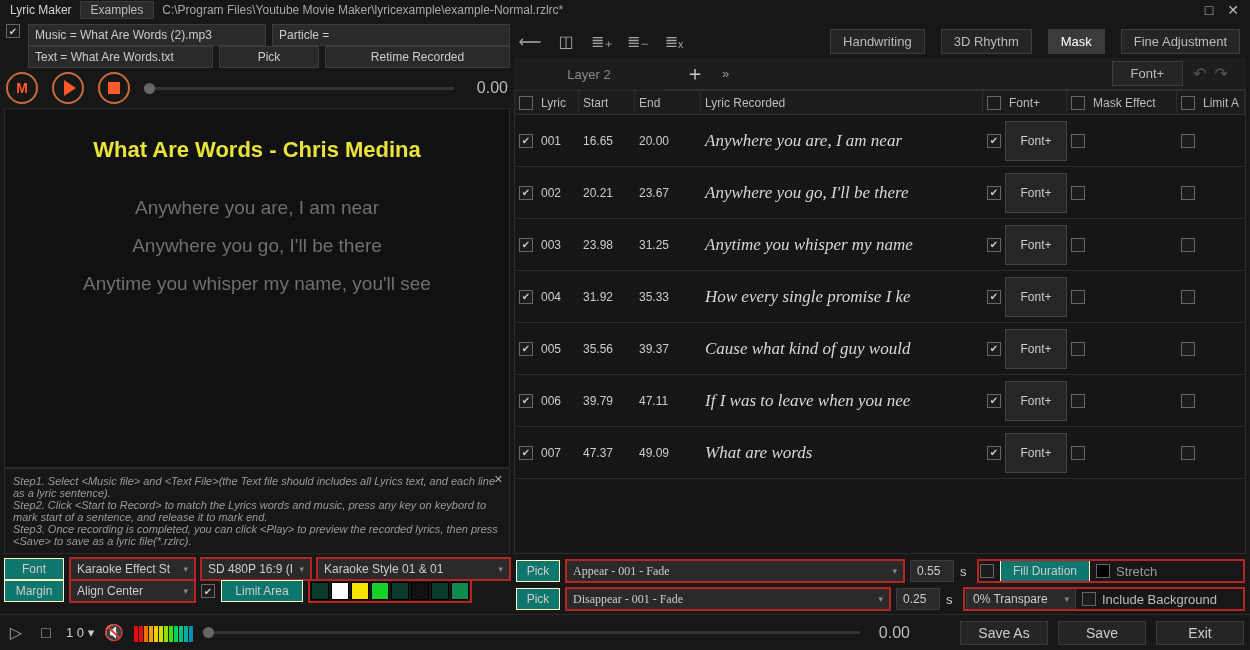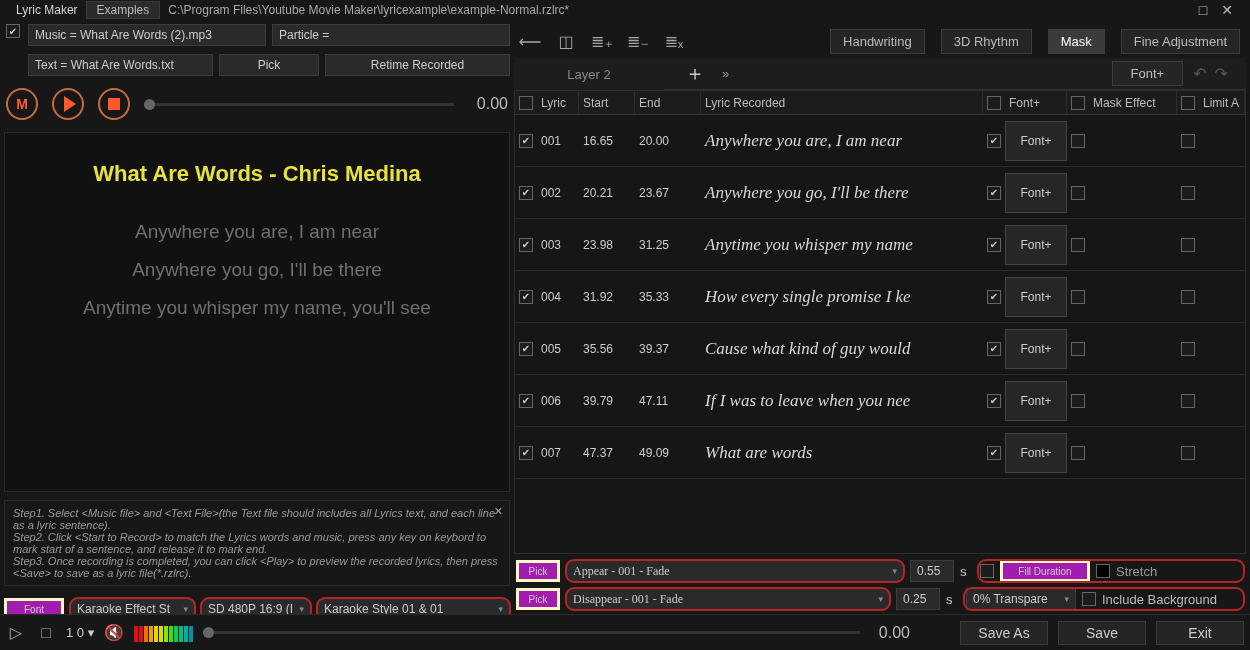"Lyric Maker" .titlebar { padding: 0 16px -> 0 10px }
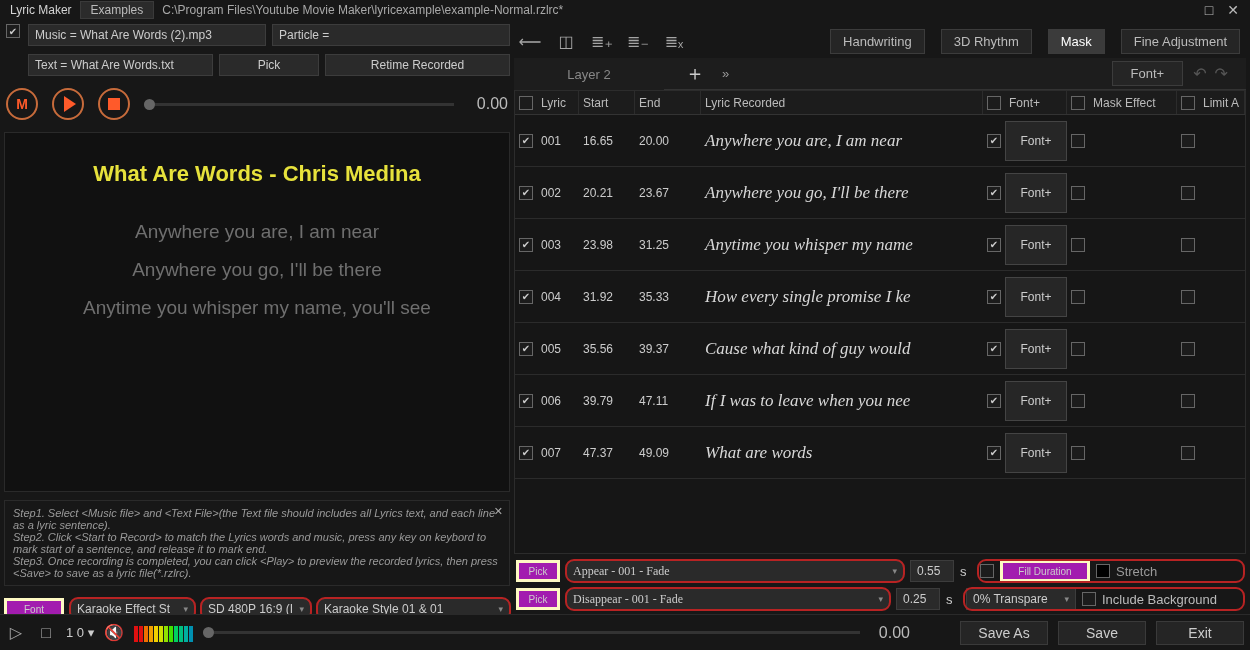"Music = What Are Words" .left { gap: 8px -> 0 }
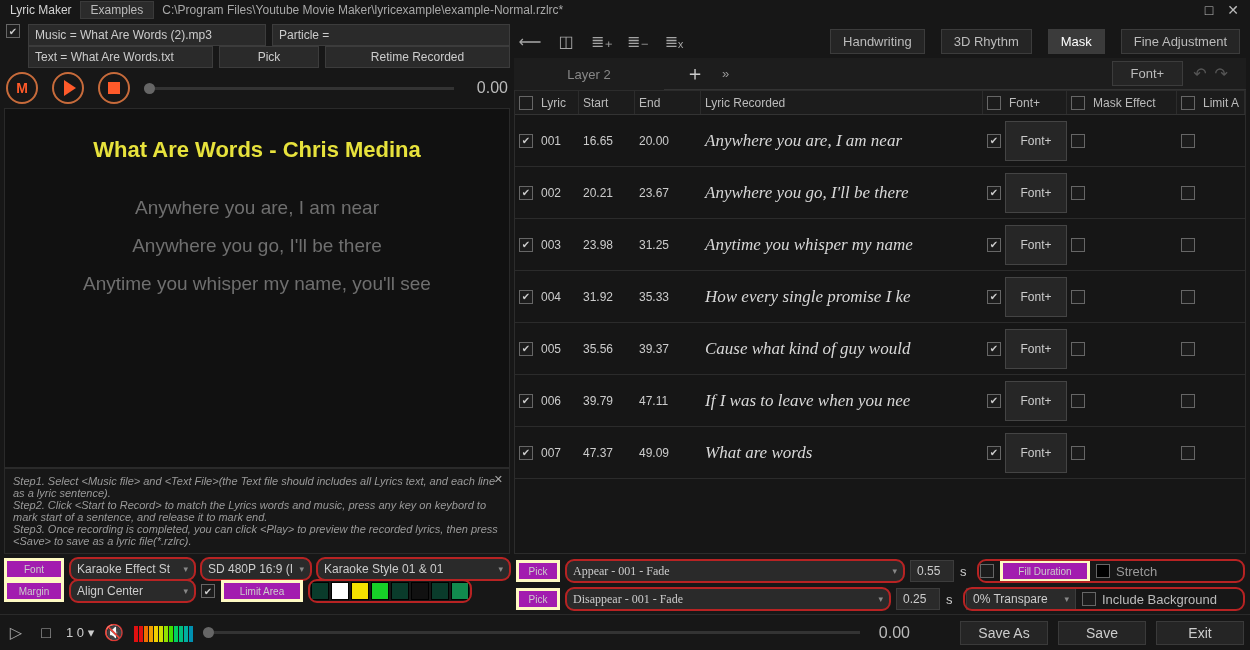"Font" .opt-label { background: #a21caf -> #0f766e; border: 3px solid #fef9c3 -> 1px solid #fef9c3; font-size: 10px -> 12px }
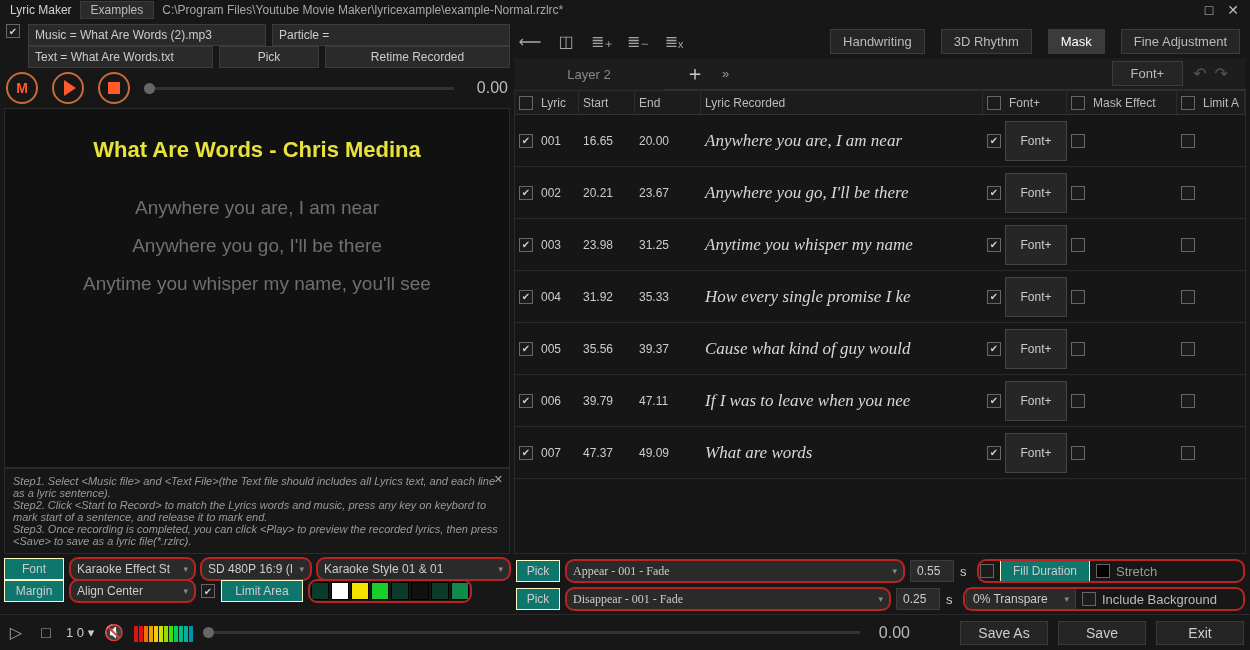"Karaoke Effect St" .red-outline { border-radius: 8px -> none }
